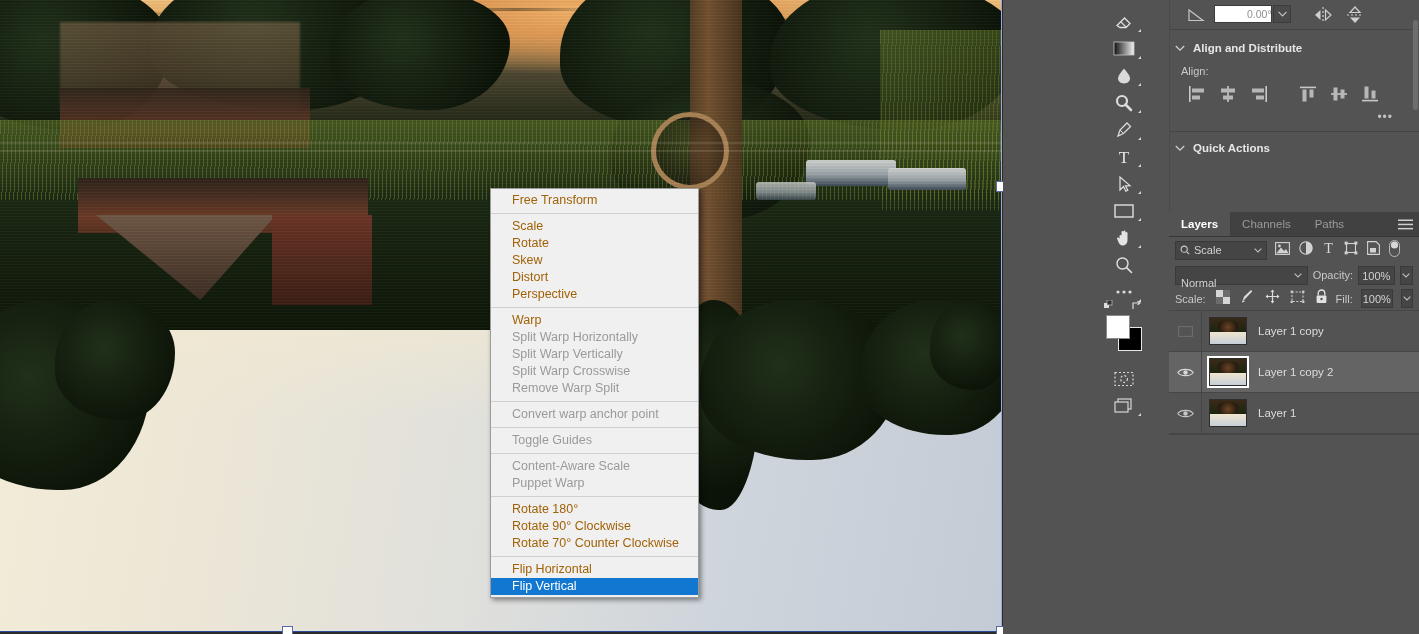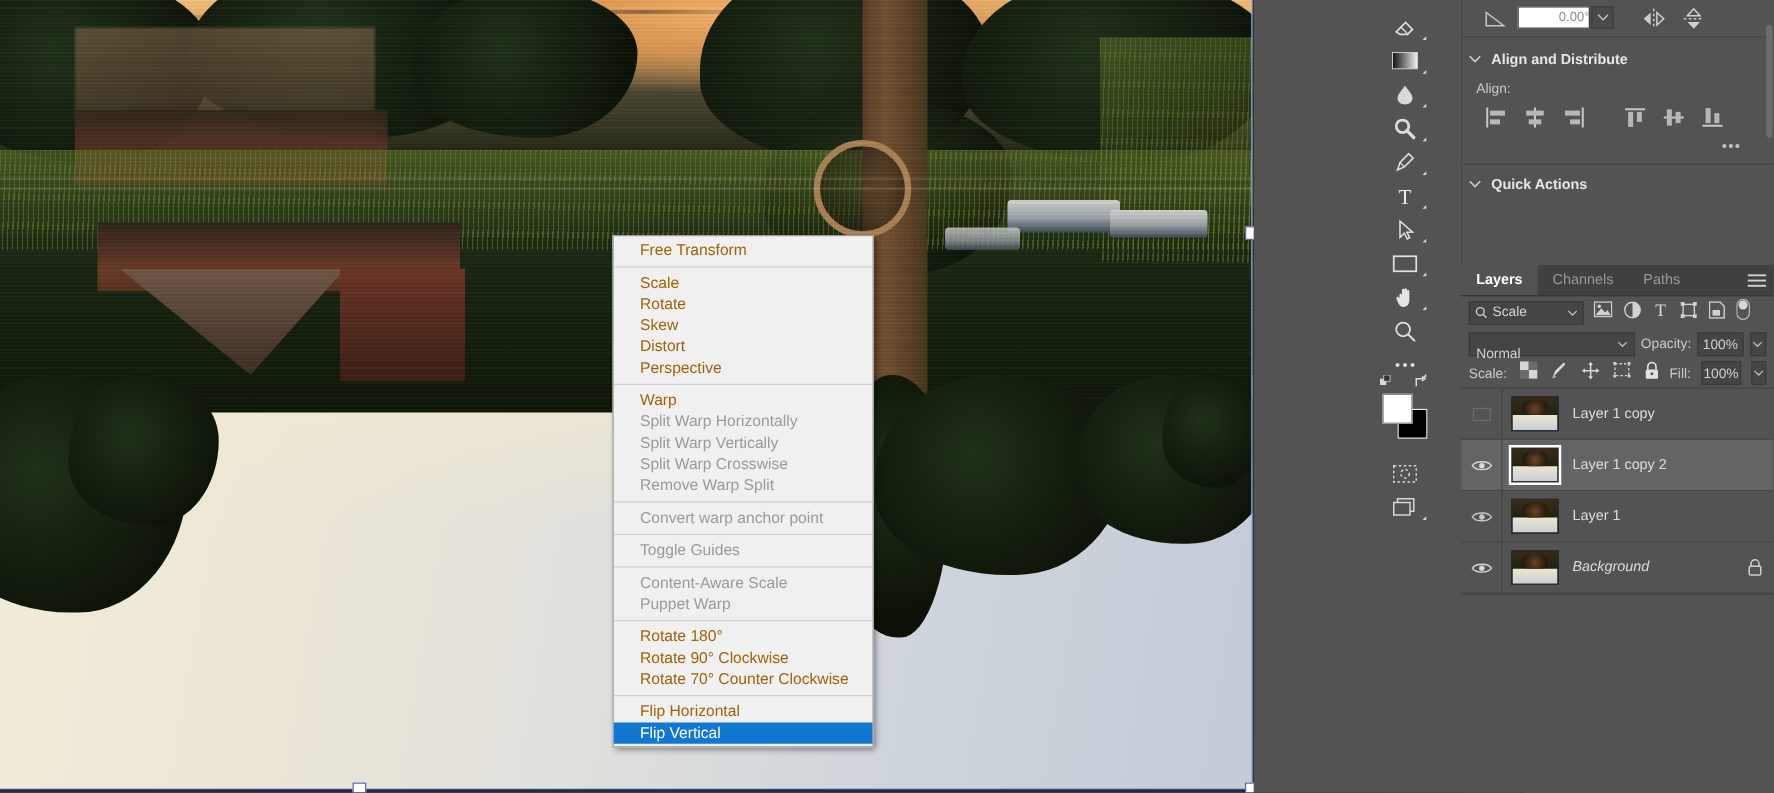"Background" div.layer-row { html: <div> <div> <svg> <path></path> <circle></circle> </svg> </div> <div> <div> <div></div> <div></div> <div></div> </div> </div> <div>Background</div> <div> <svg> <path></path> <rect></rect> </svg> </div> </div> -> none }
